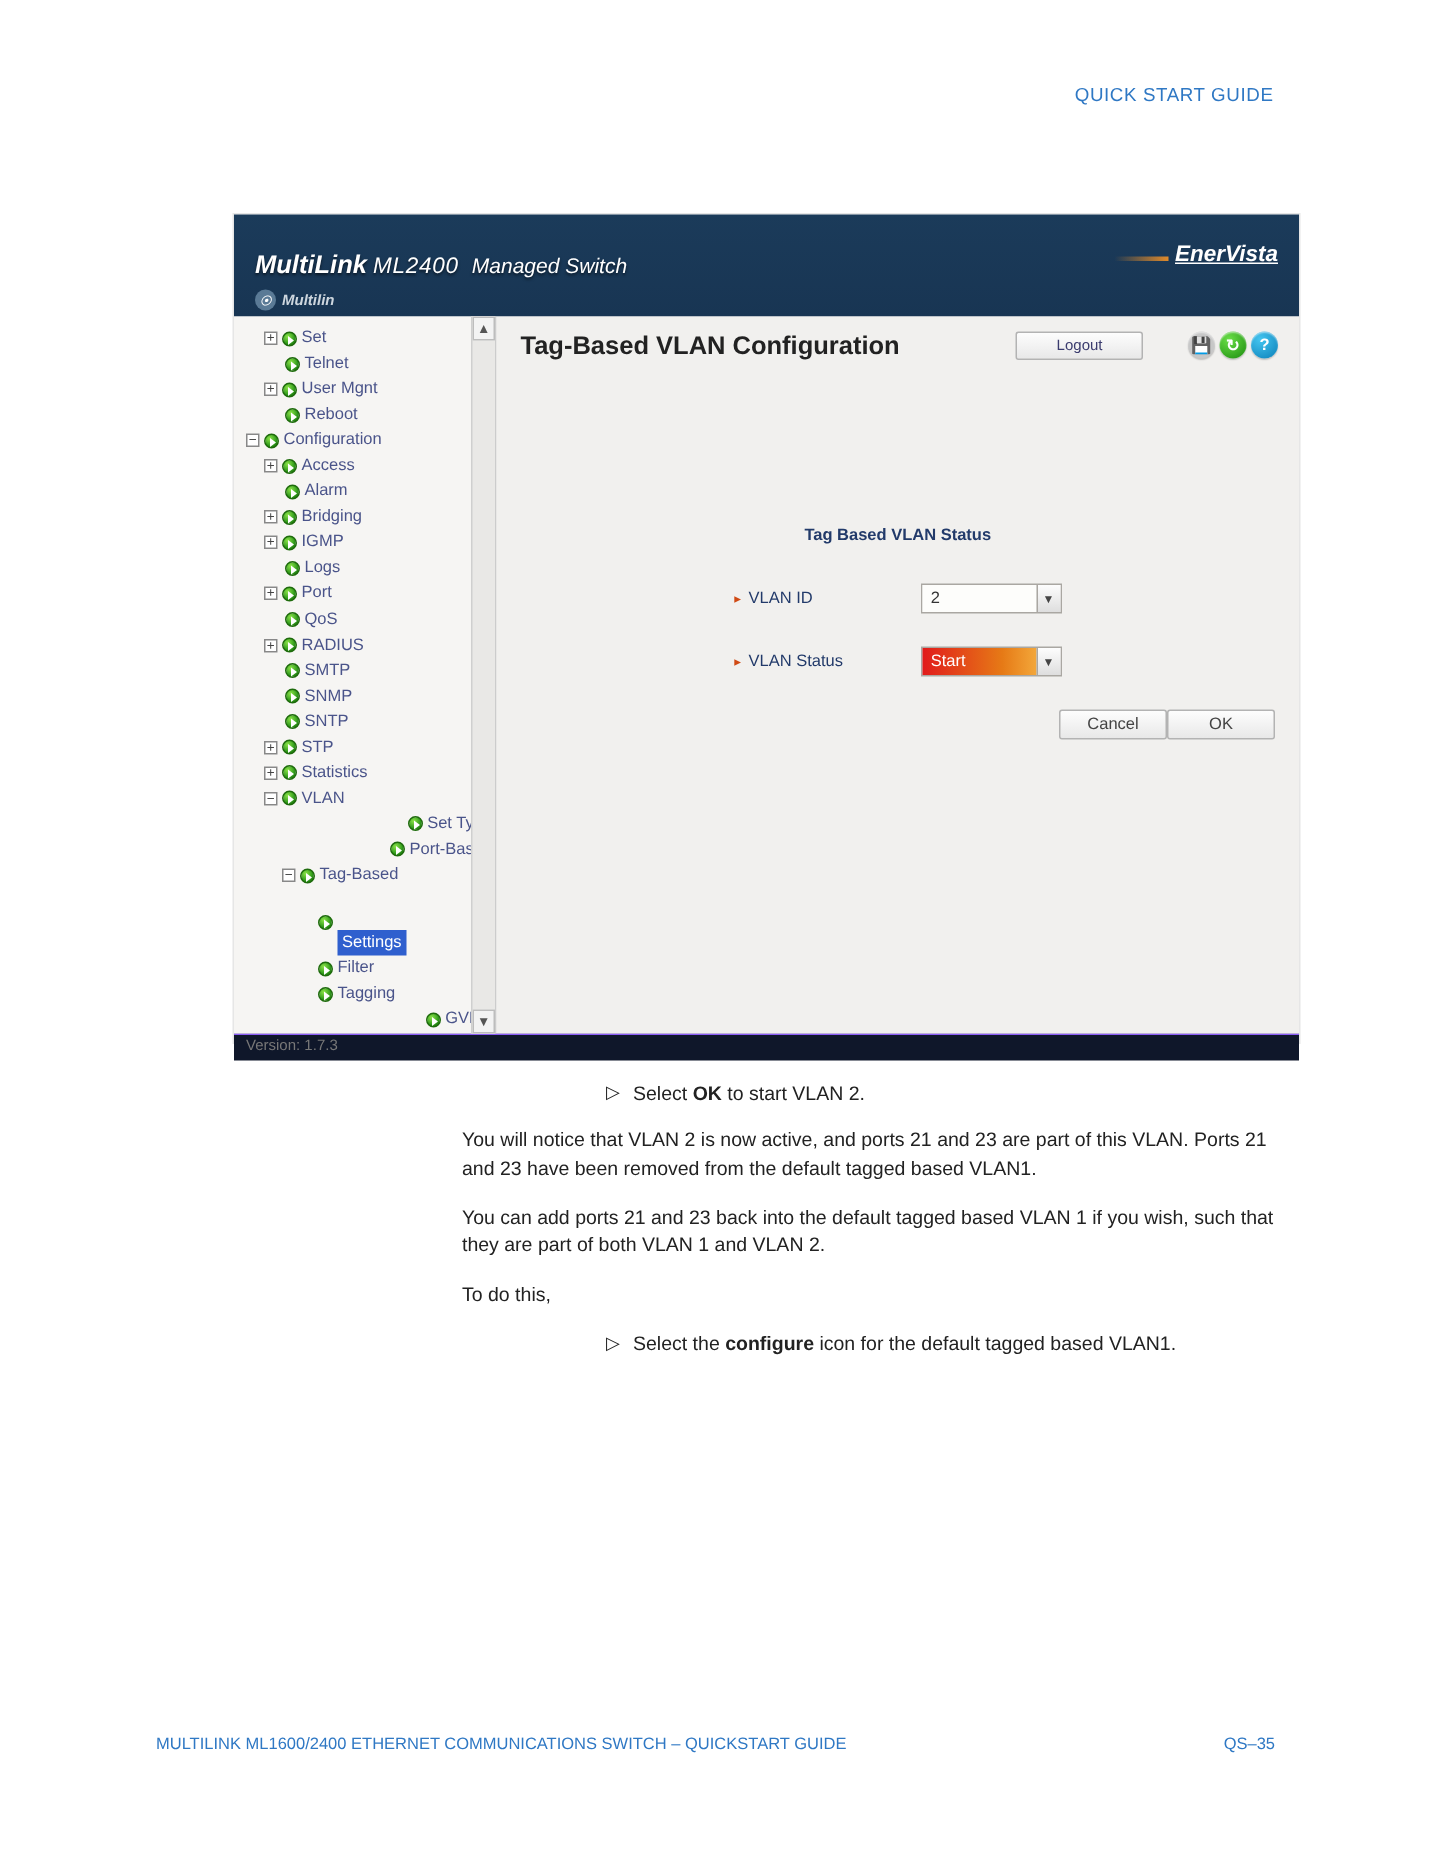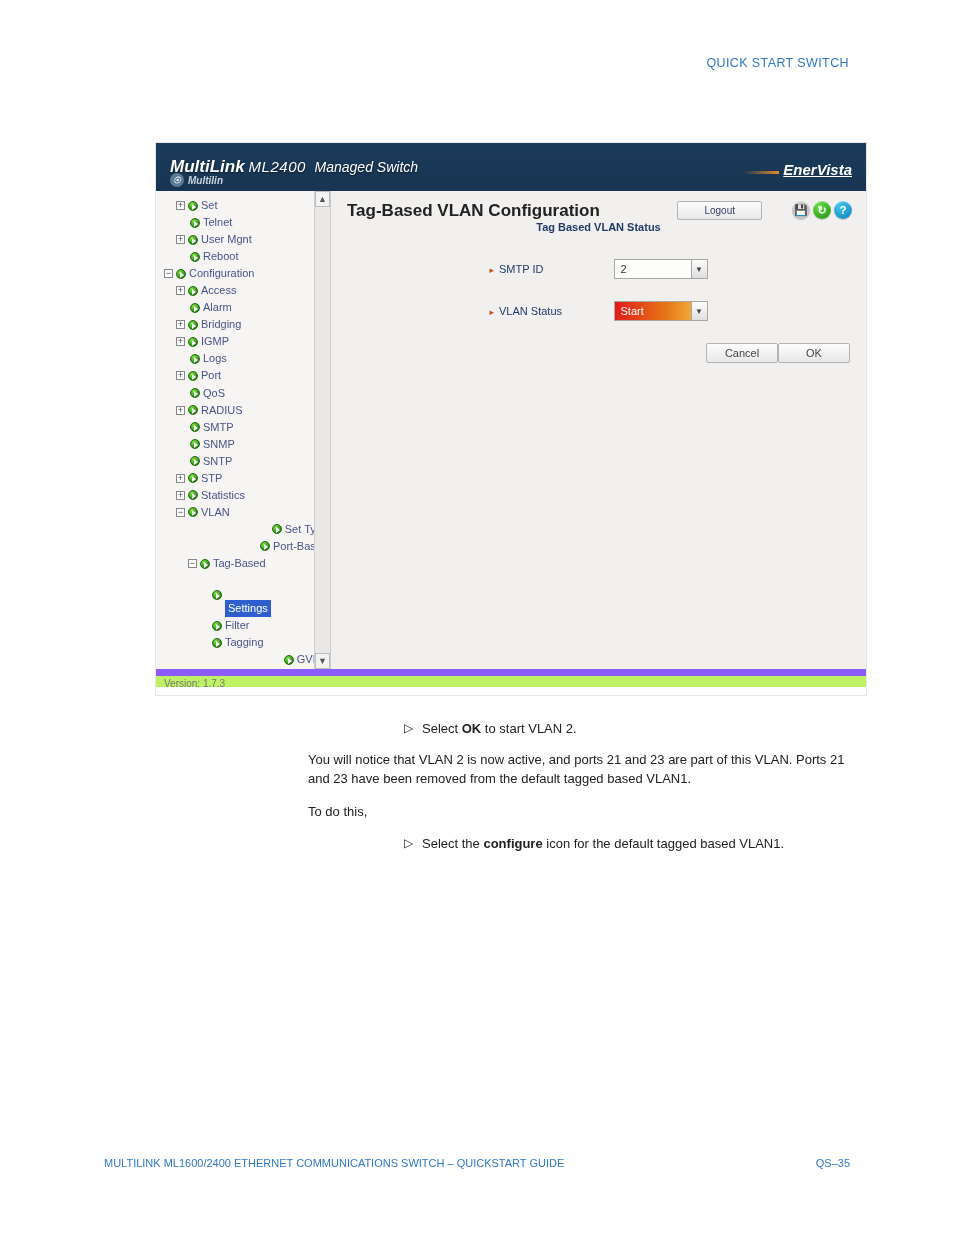"QUICK START SWITCH" div.page-header { text: SWITCH -> GUIDE }
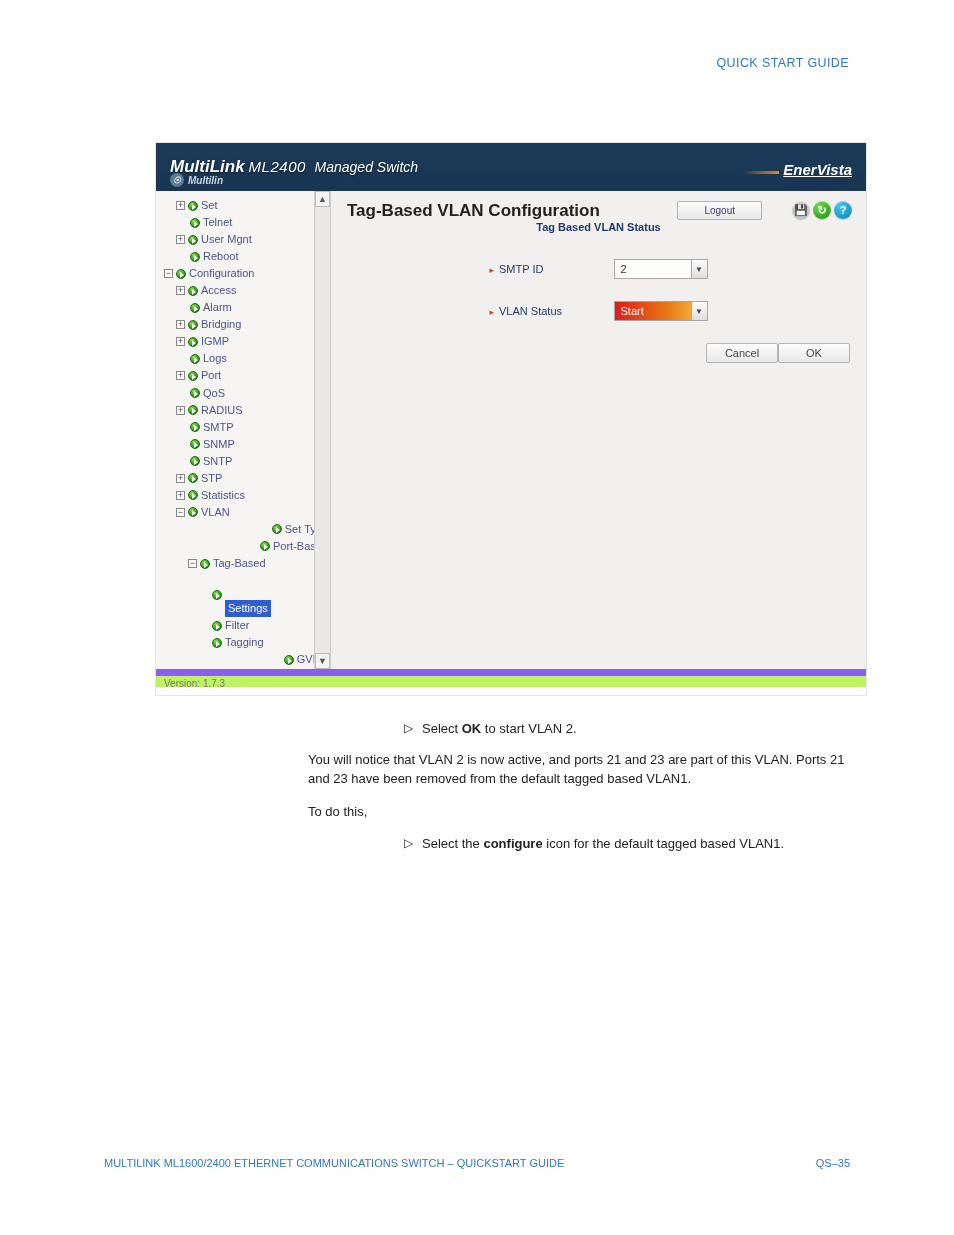"MultiLink ML2400 Managed Switch" .ss-headerbar { height: 48px -> 68px }
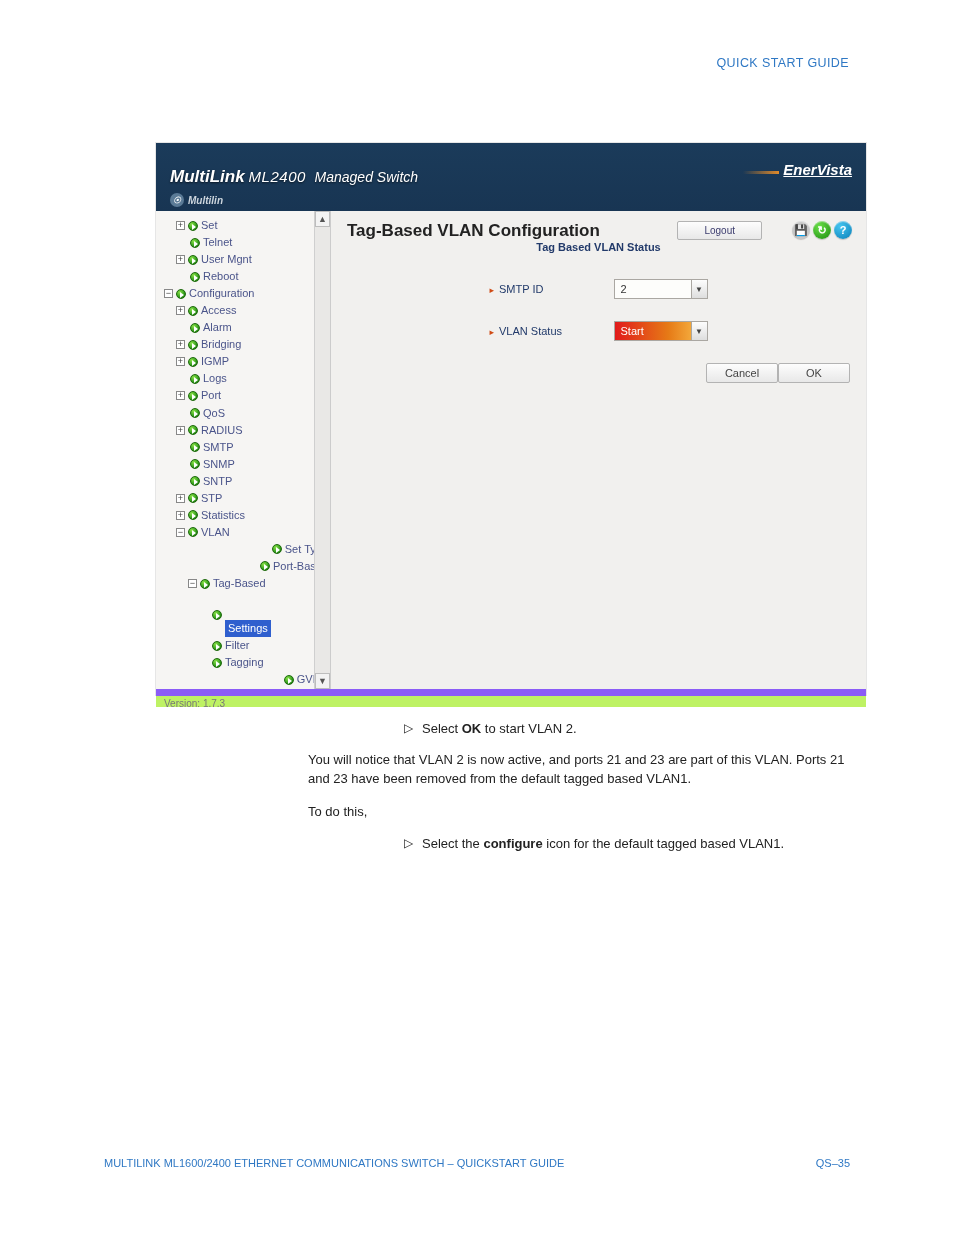"Tag Based VLAN Status" .vlan-panel { margin-top: none -> 110px }
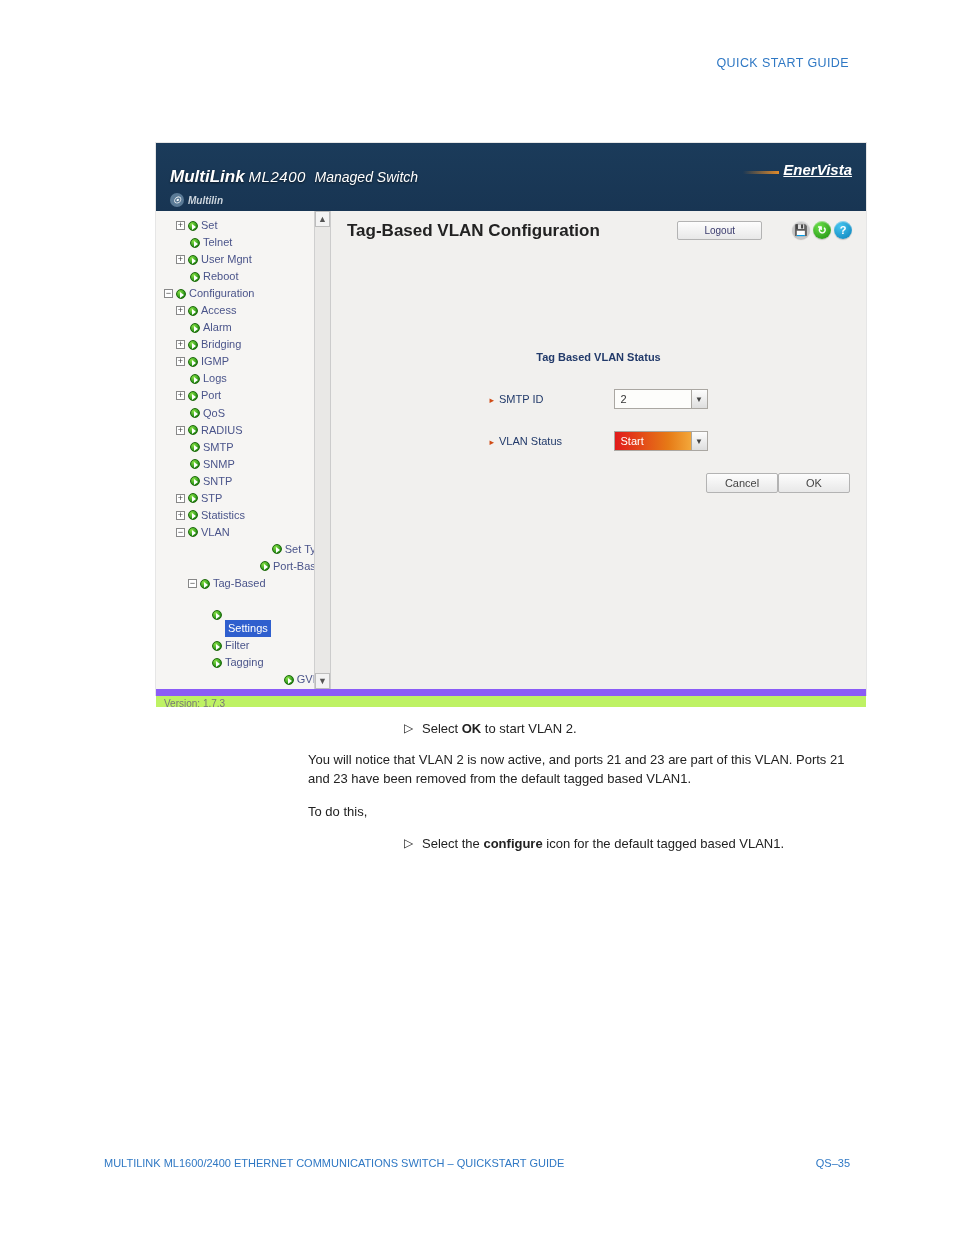"SMTP ID" div.flabel { text: SMTP -> VLAN }
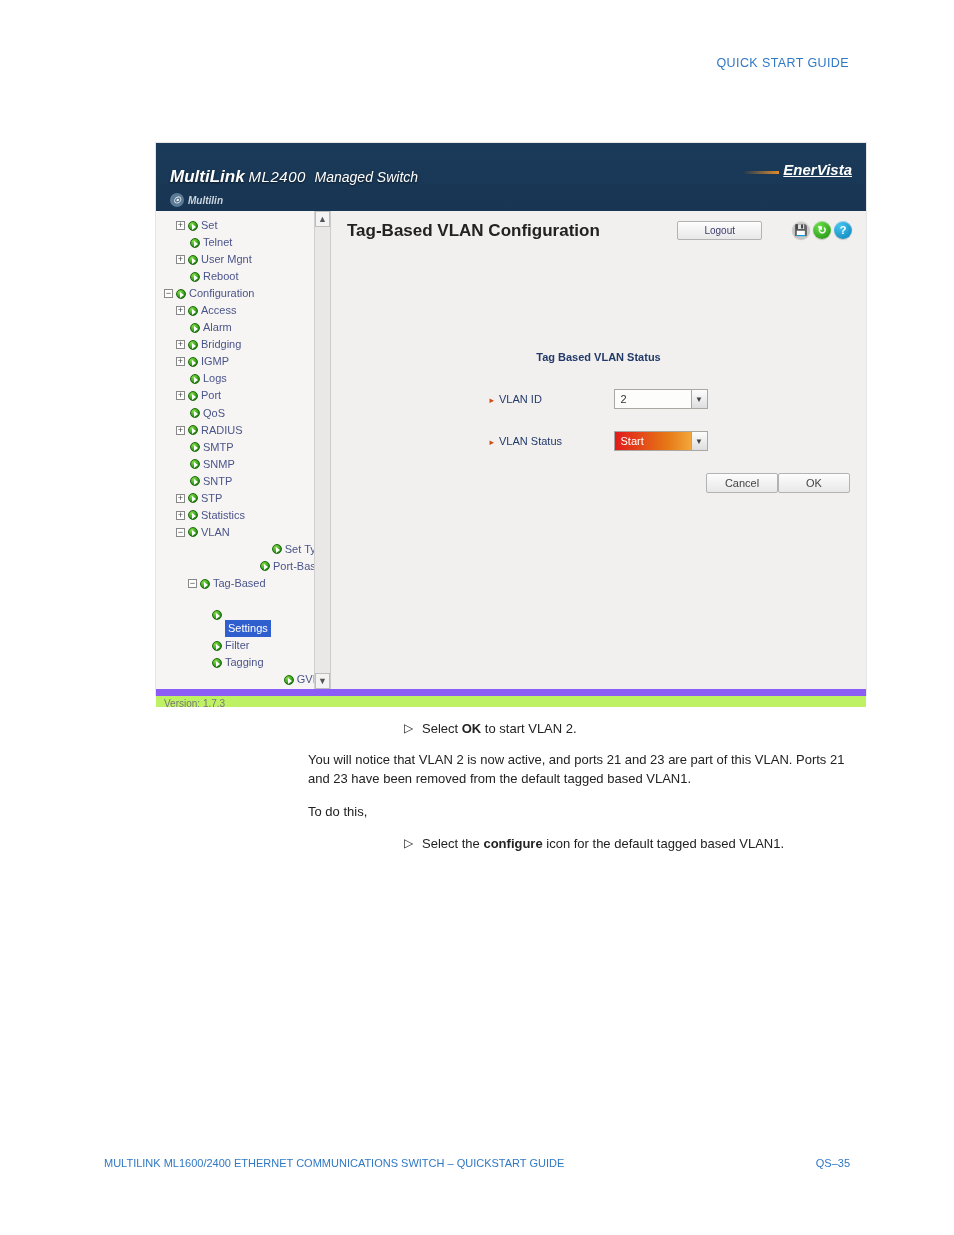"Version: 1.7.3" .ss-footer { background: #bef264 -> #0f172a; border-top: 7px solid #8b5cf6 -> 1px solid #8b5cf6 }
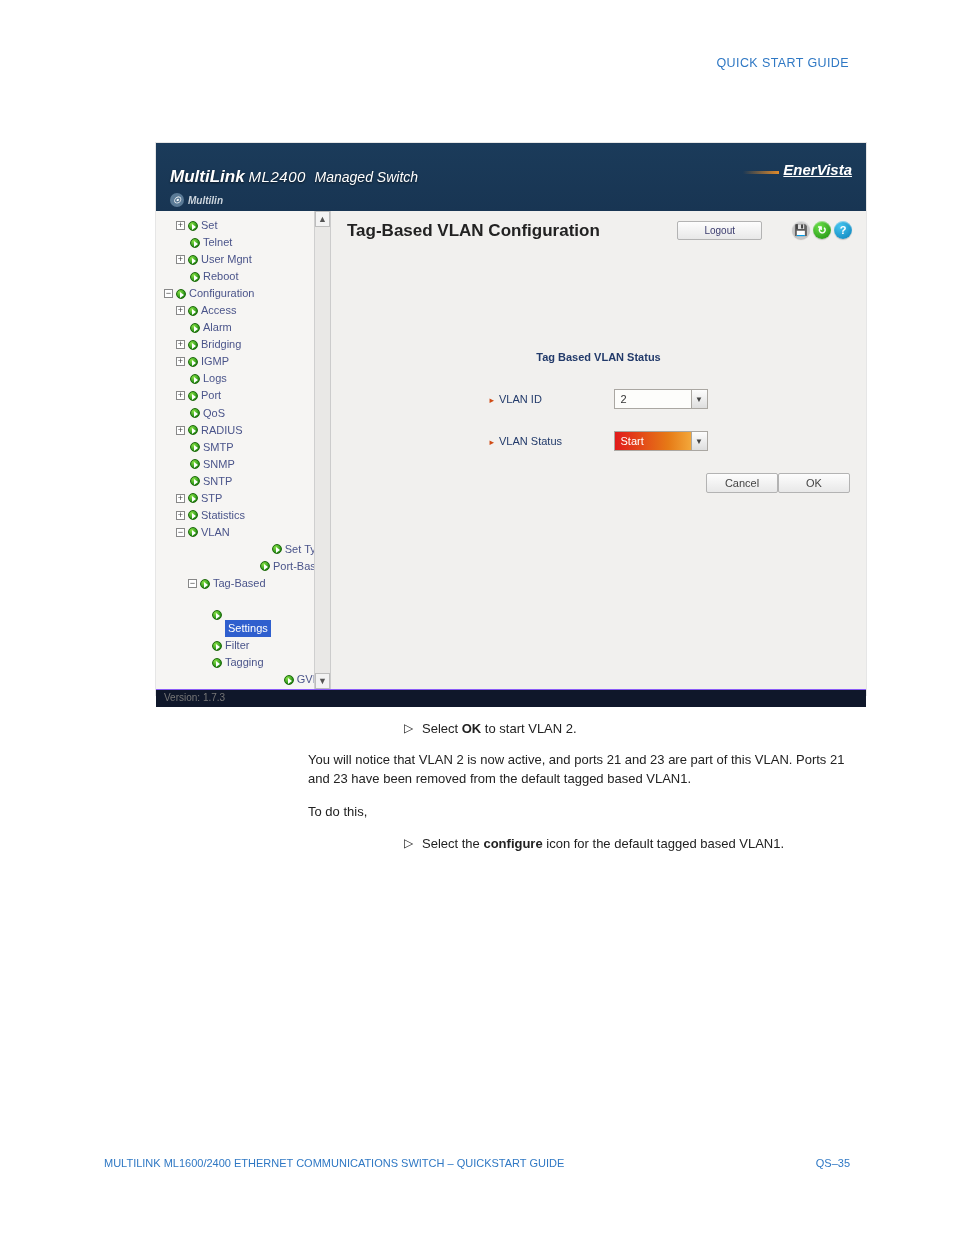"You can add ports 21" p.body { html: none -> <p>You can add ports 21 and 23 back into the default tagged based VLAN 1 if you wish, such that they are part of both VLAN 1 and VLAN 2.</p> }
